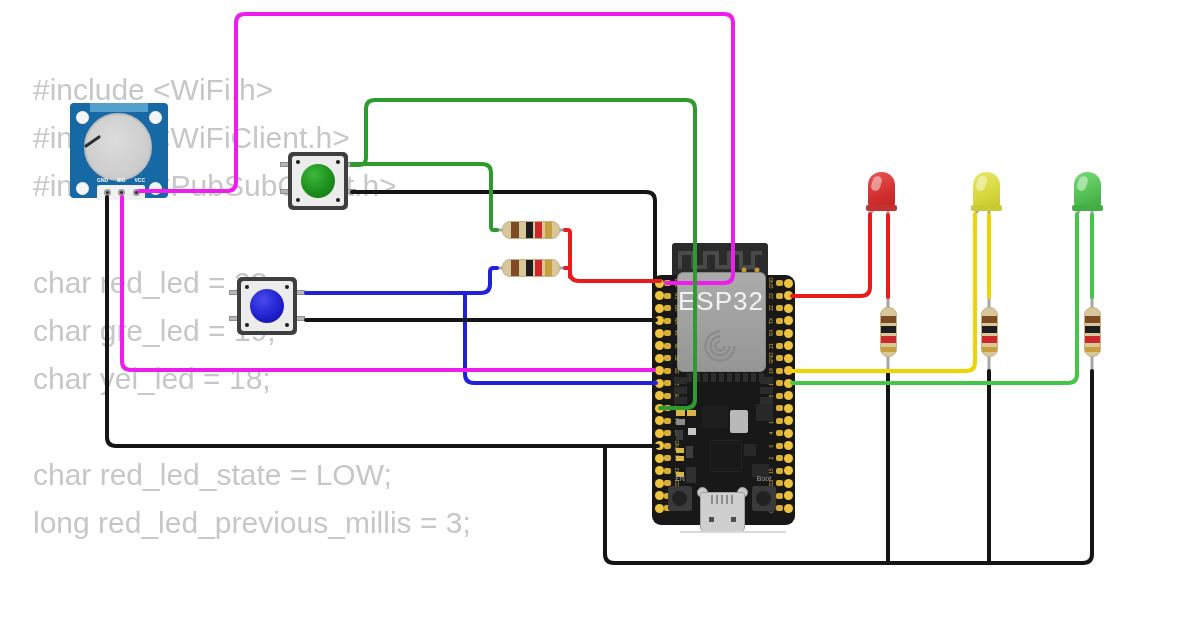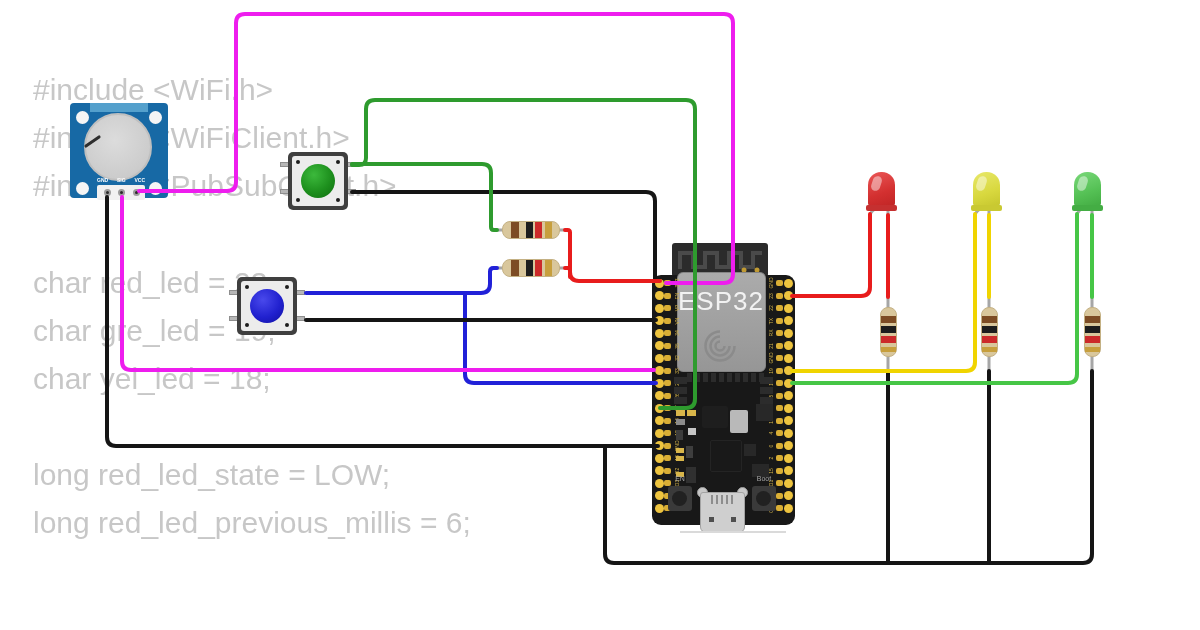"long red_led_state = LOW;" div.codeline { text: long -> char }
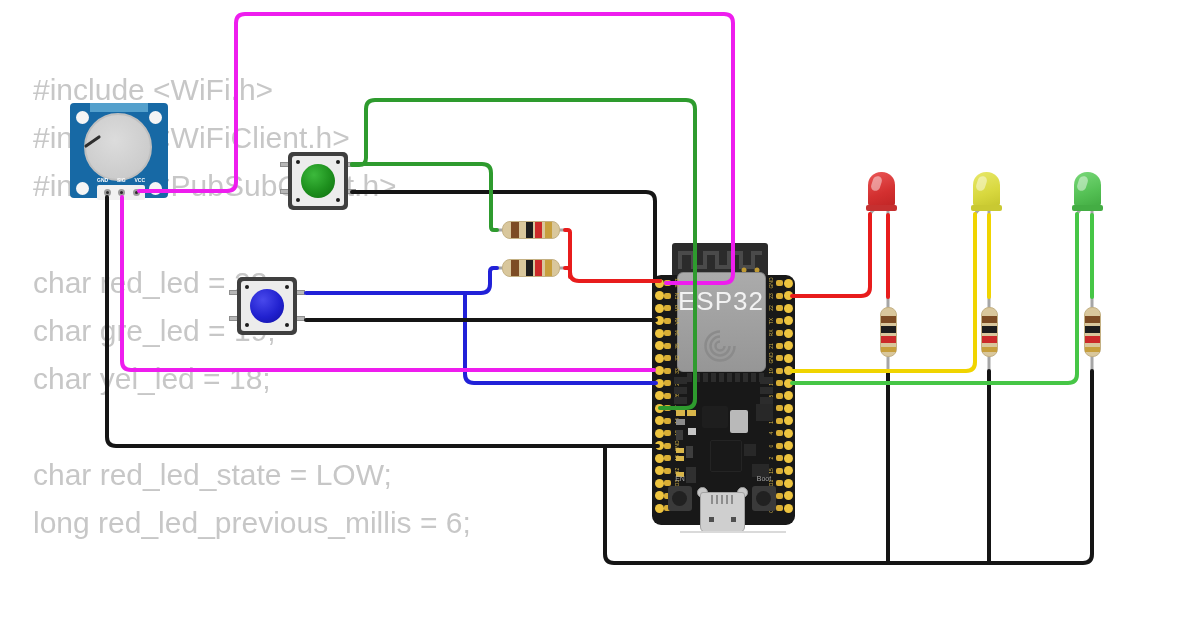"long red_led_previous_millis = 6;" div.codeline { text: 6 -> 3 }
